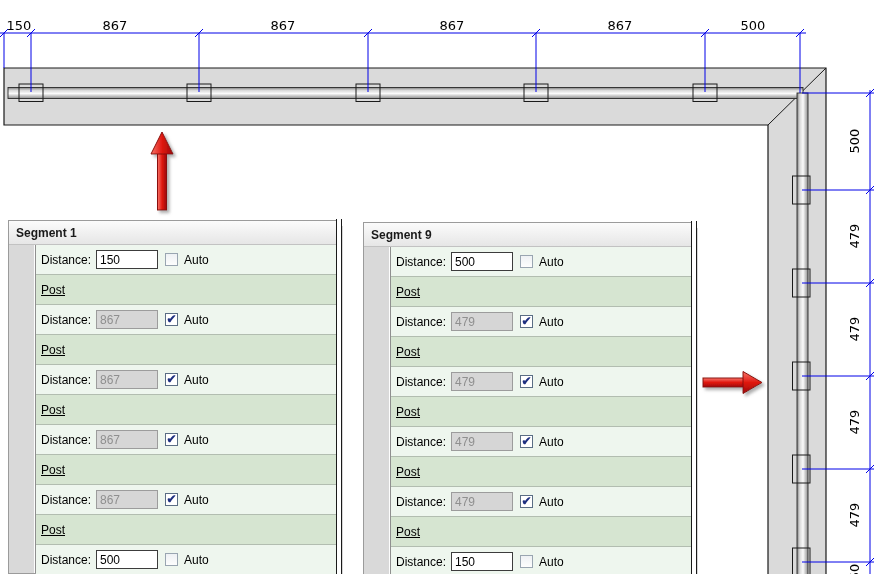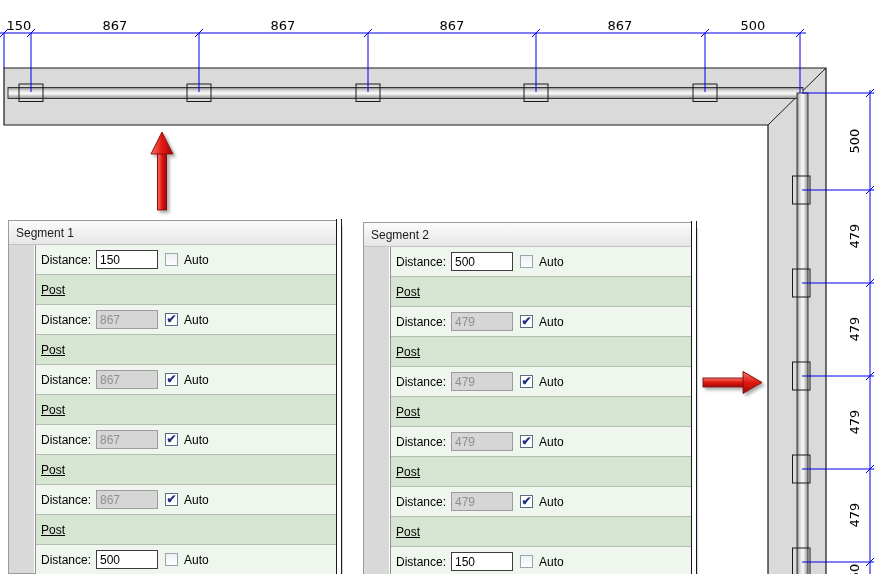"Segment 1" .panel-header { font-weight: normal -> bold }
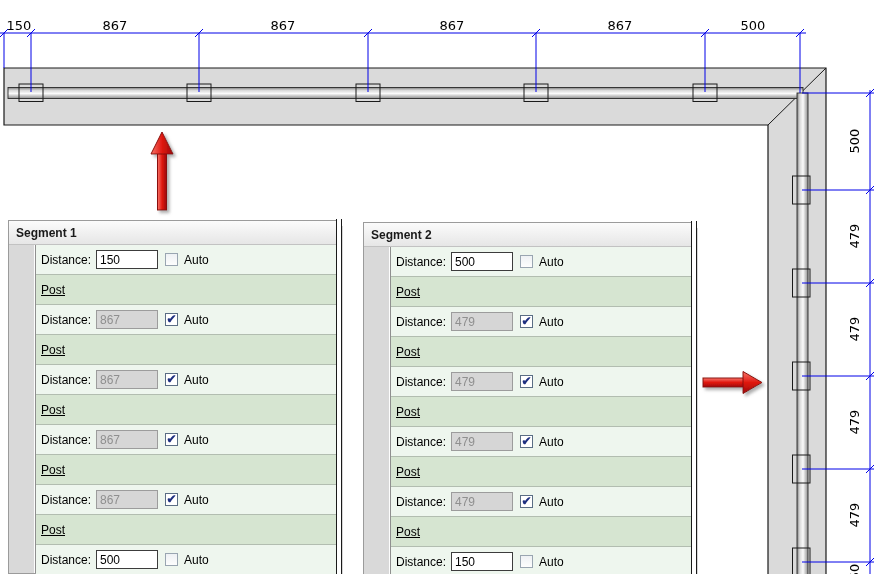"Segment 2" span { text: 2 -> 9 }
